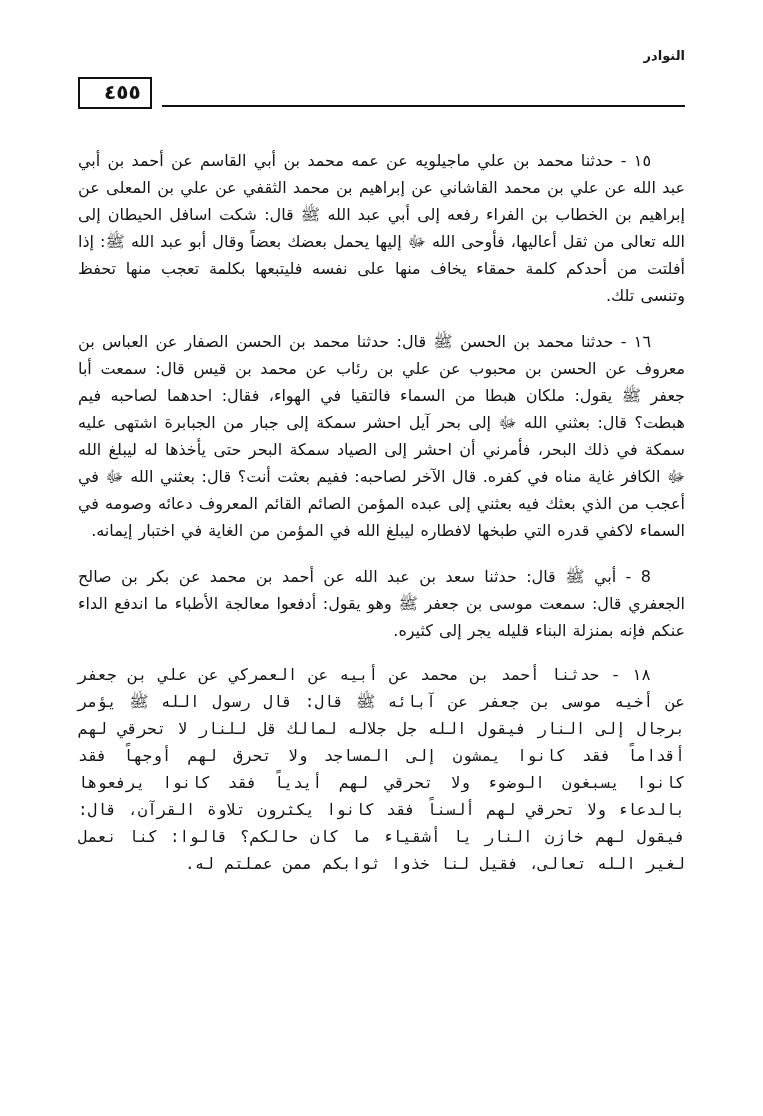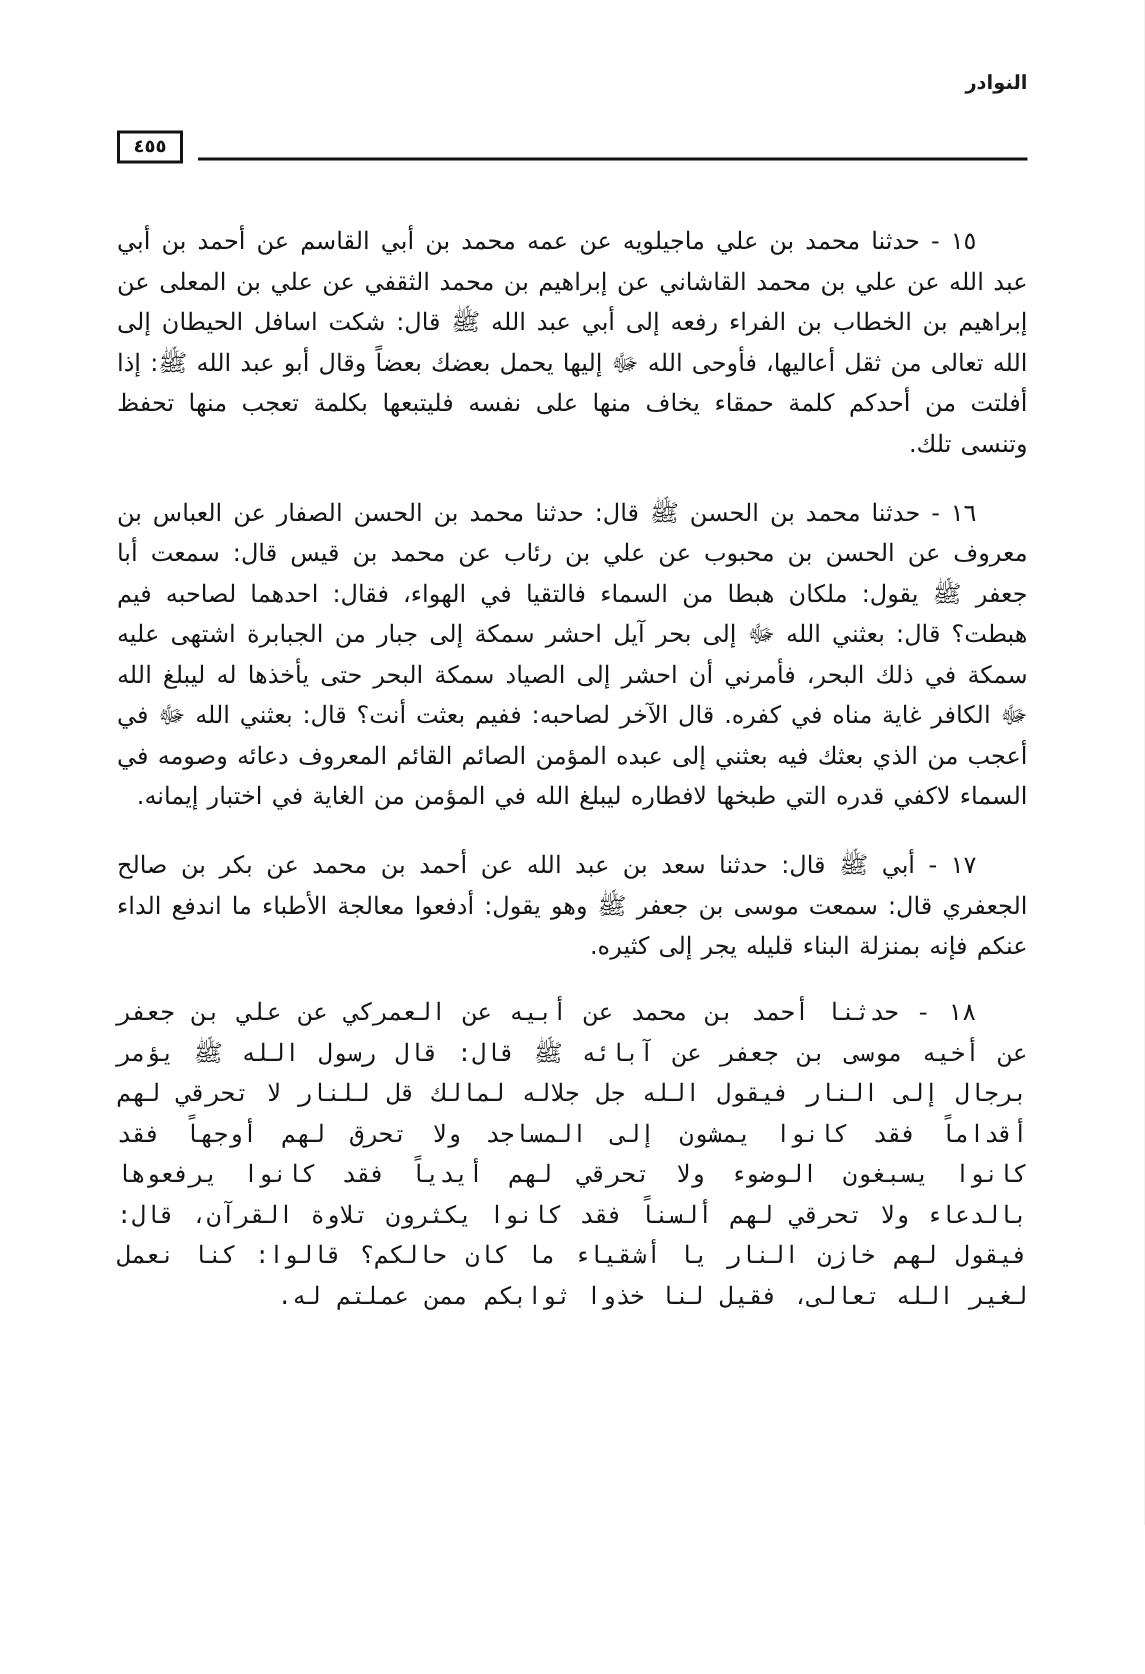"٤٥٥" .page-number-box { font-size: 12px -> 20px; padding: 1px 9px 3px 9px -> 1px 9px 3px 24px }
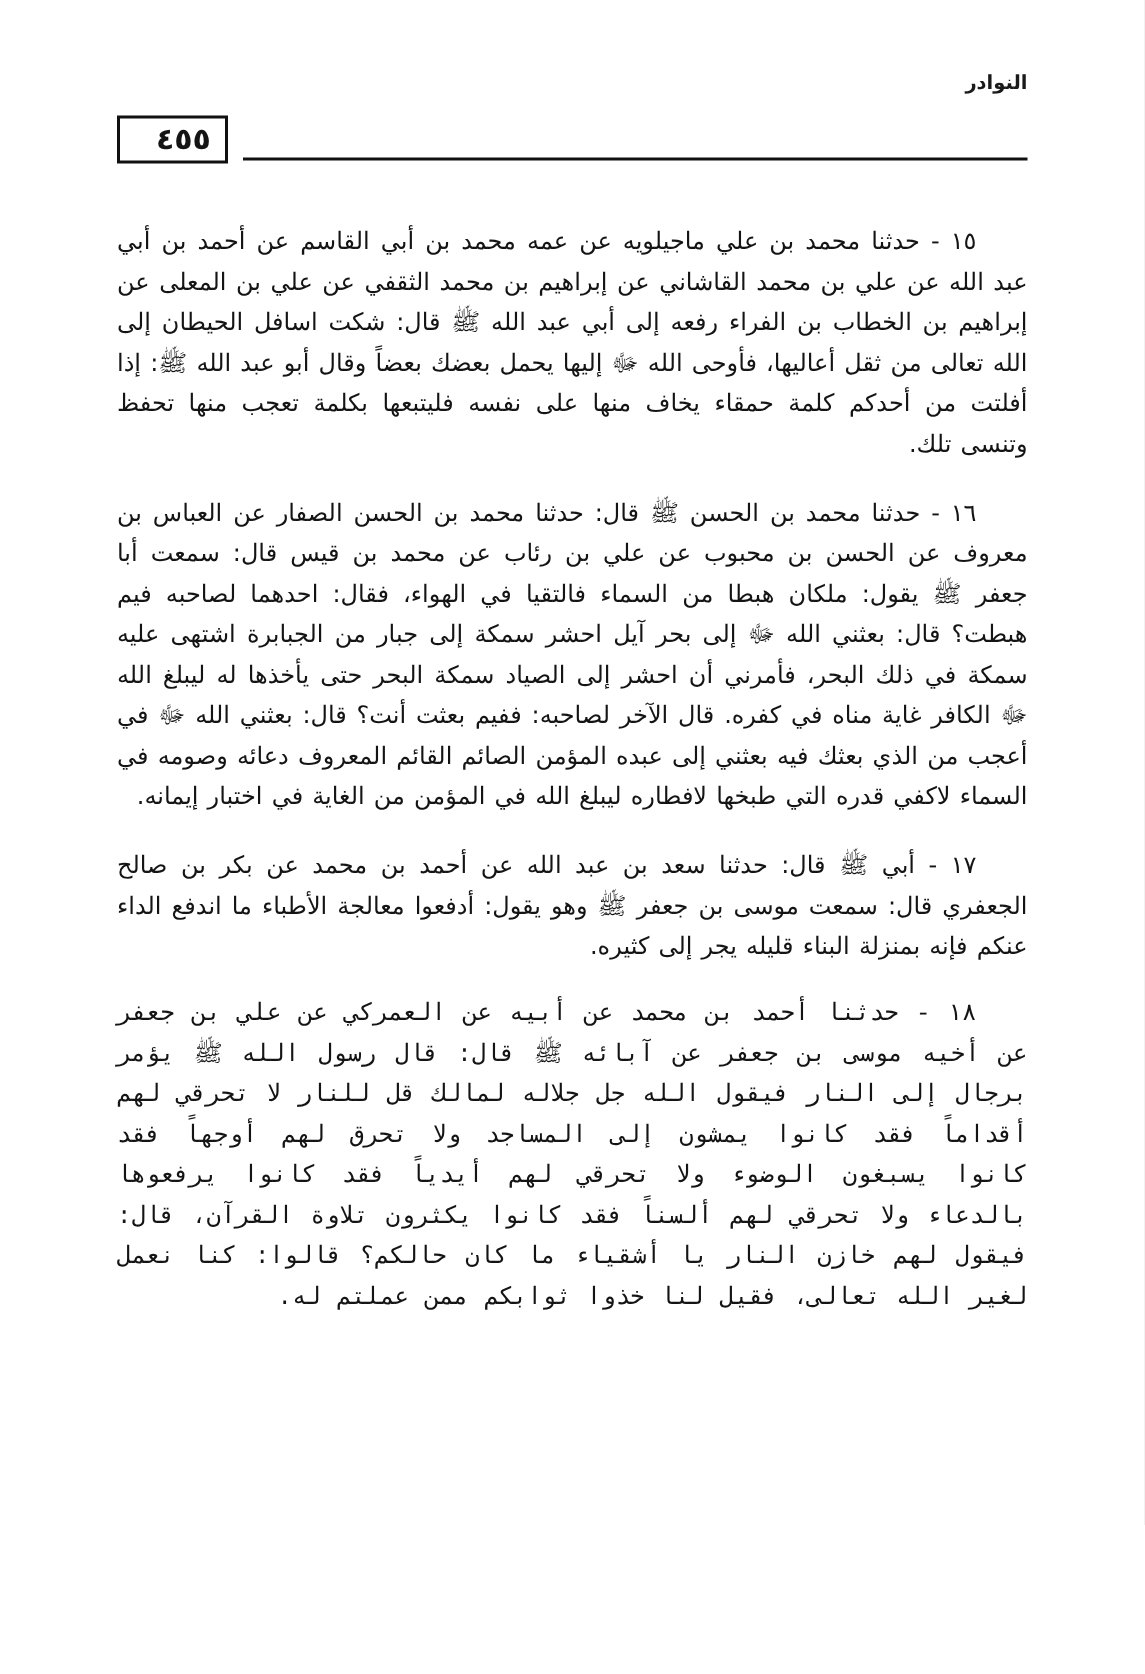"١٧ - أبي ﷺ قال:" p { text: ١٧ -> 8 }
